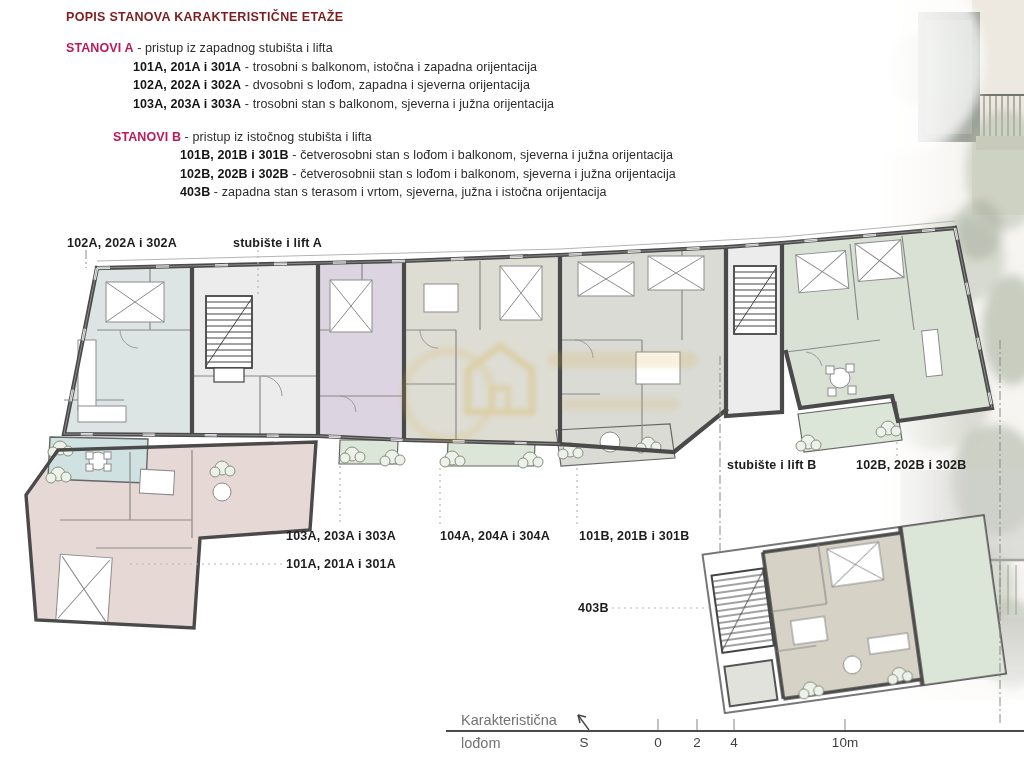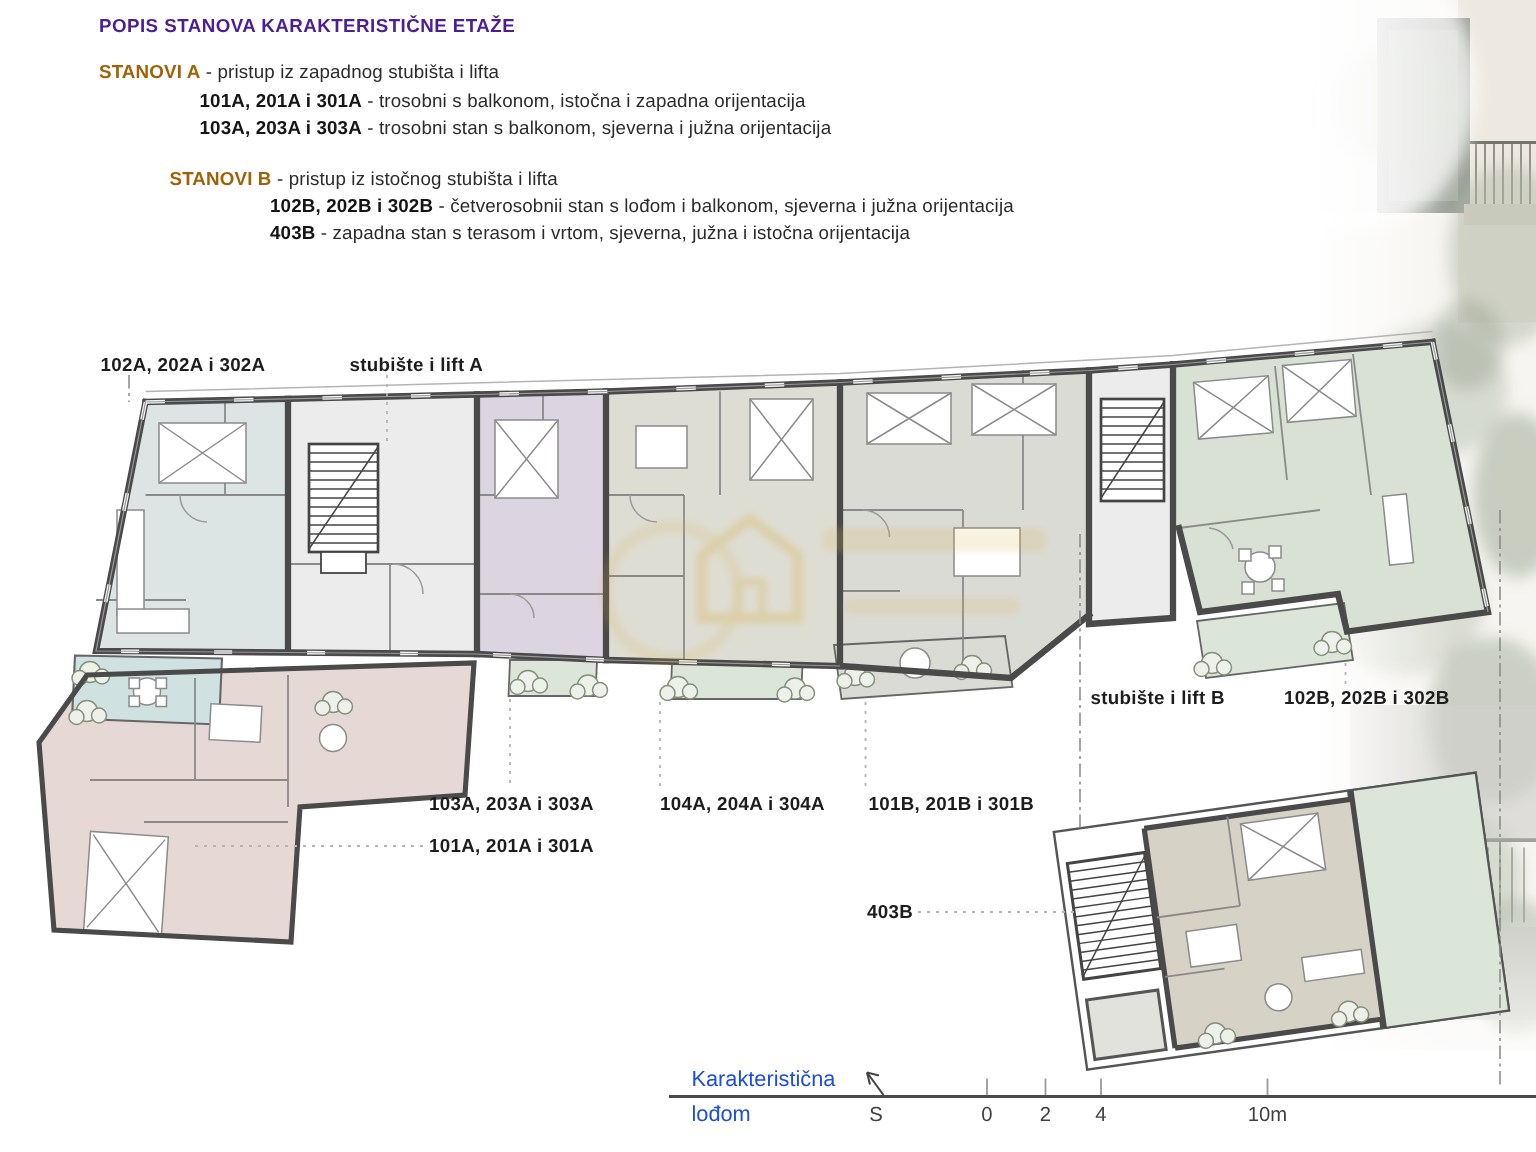"POPIS STANOVA KARAKTERISTIČNE ETAŽE" .roster-title { color: #4c1d95 -> #7f1d1d }
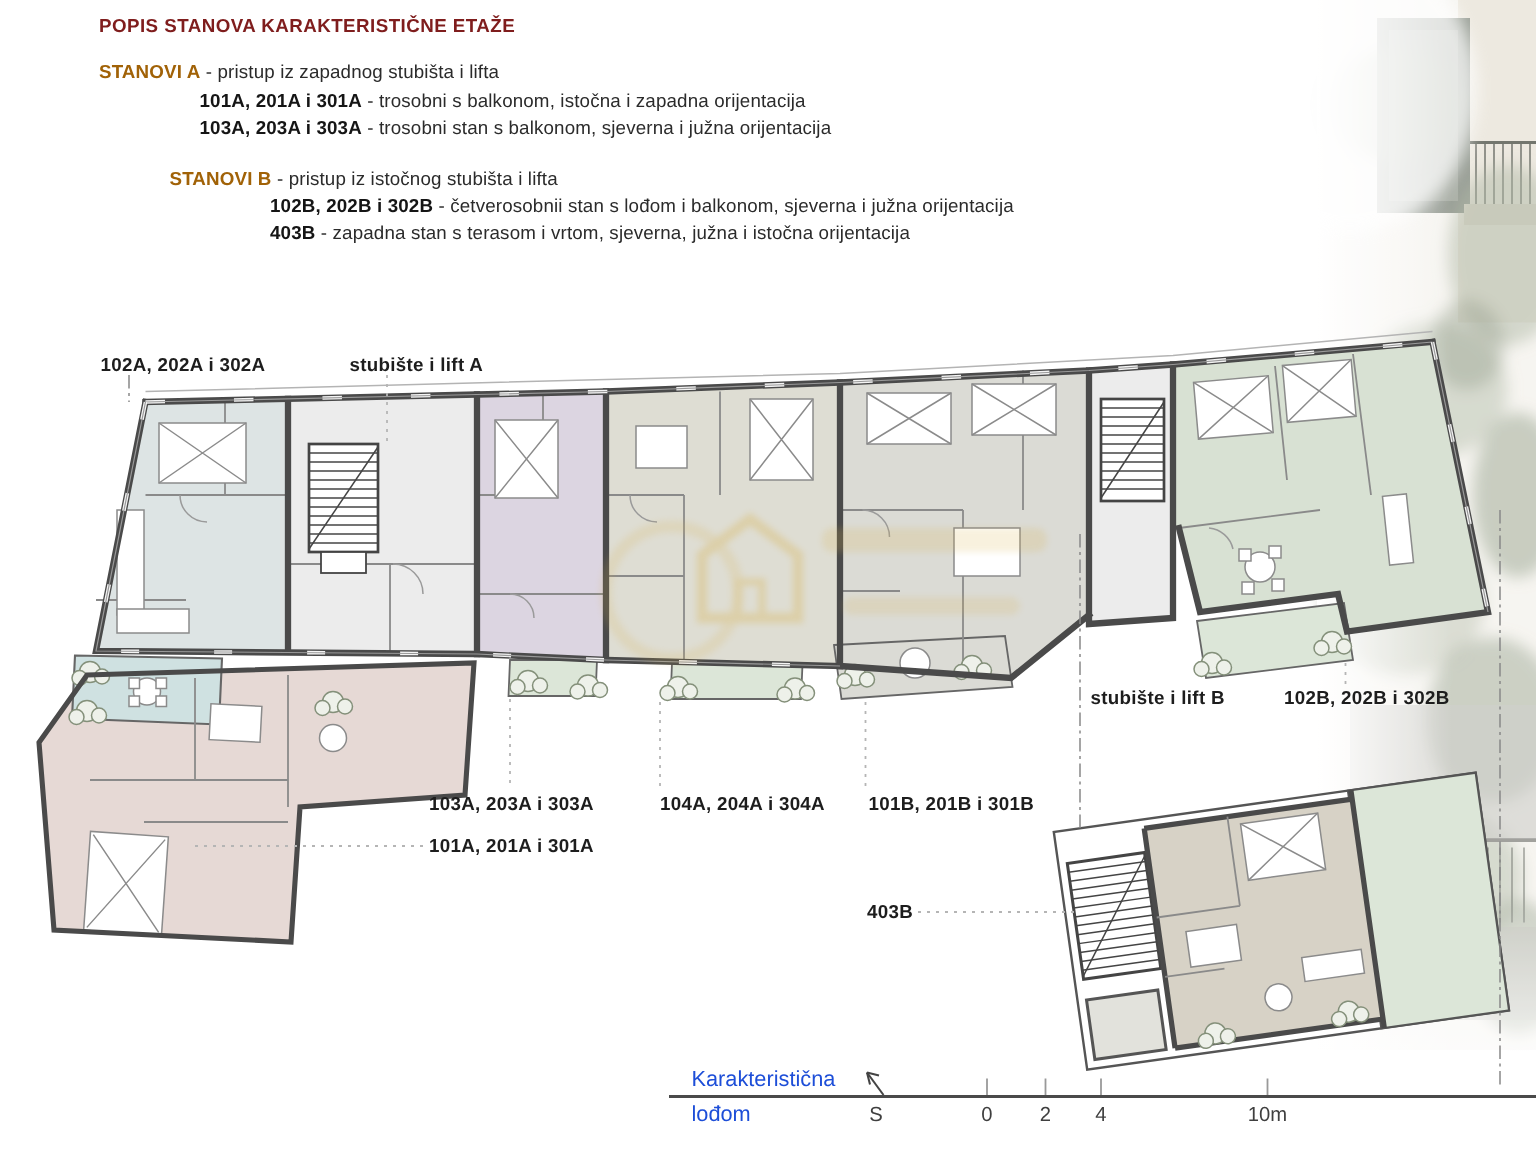"STANOVI A" .sec-head b { color: #a16207 -> #be185d }
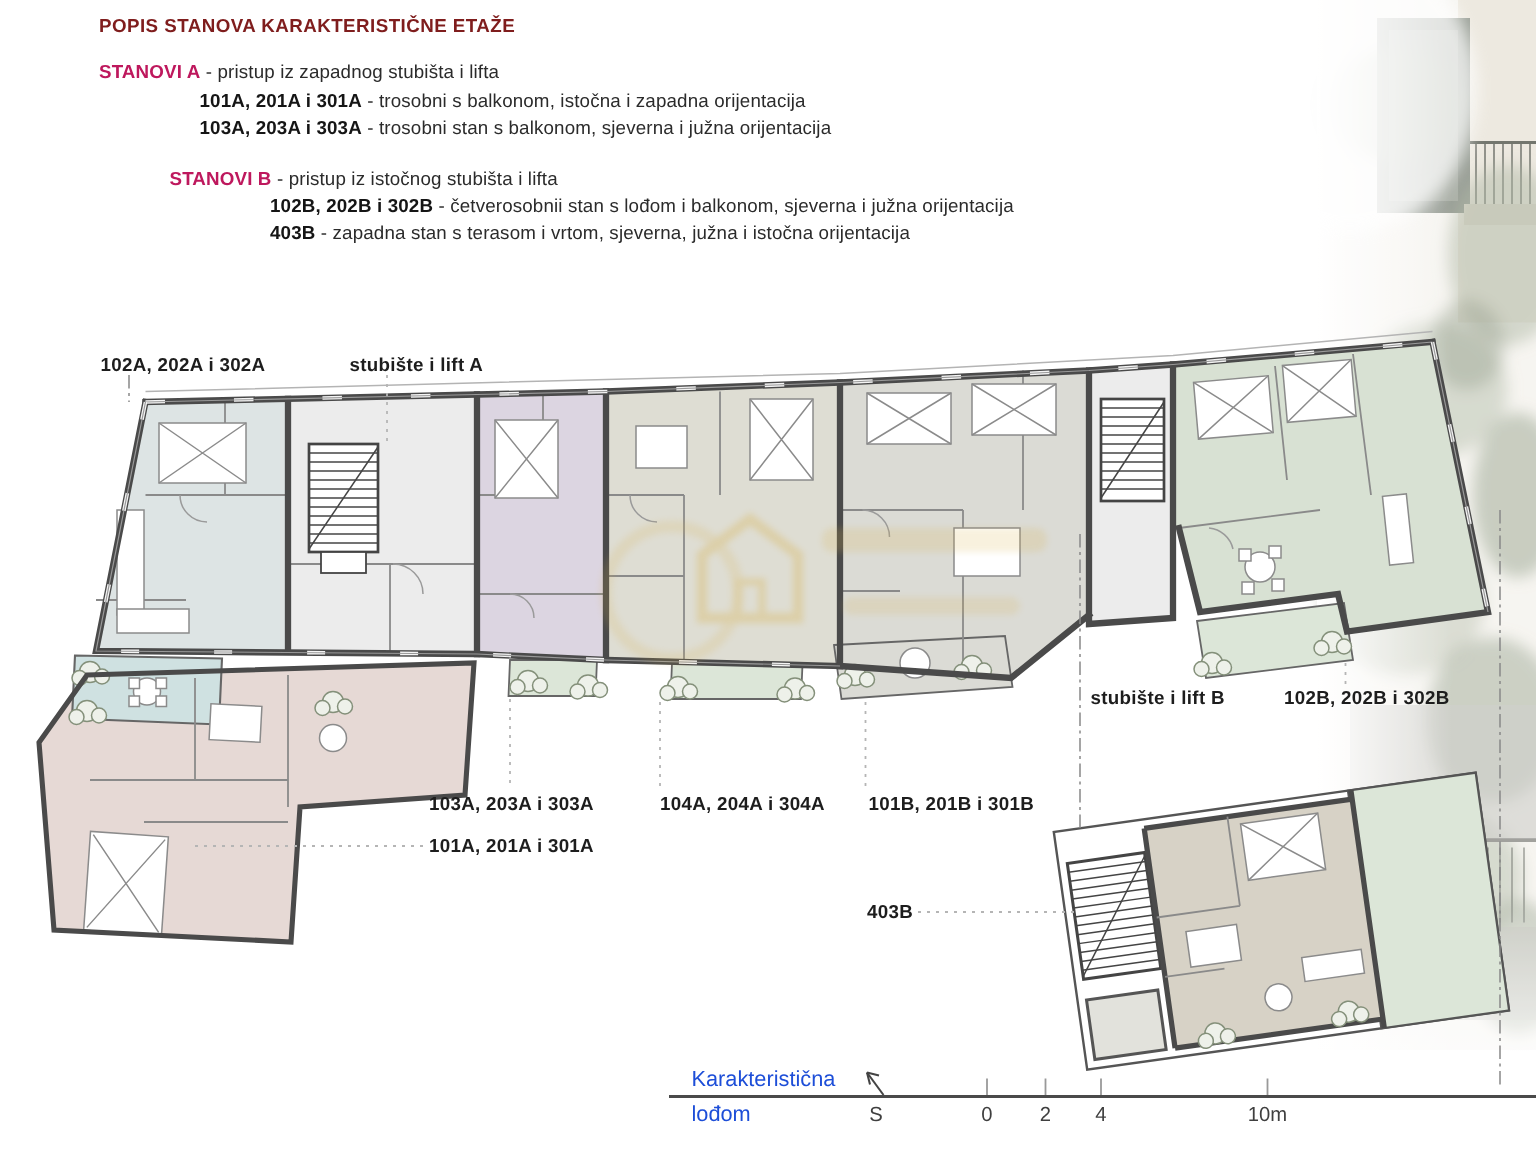"102A, 202A i 302A -" div.item { html: none -> <div><b>102A, 202A i 302A</b><span> - dvosobni s lođom, zapadna i sjeverna orijentacija</span></div> }
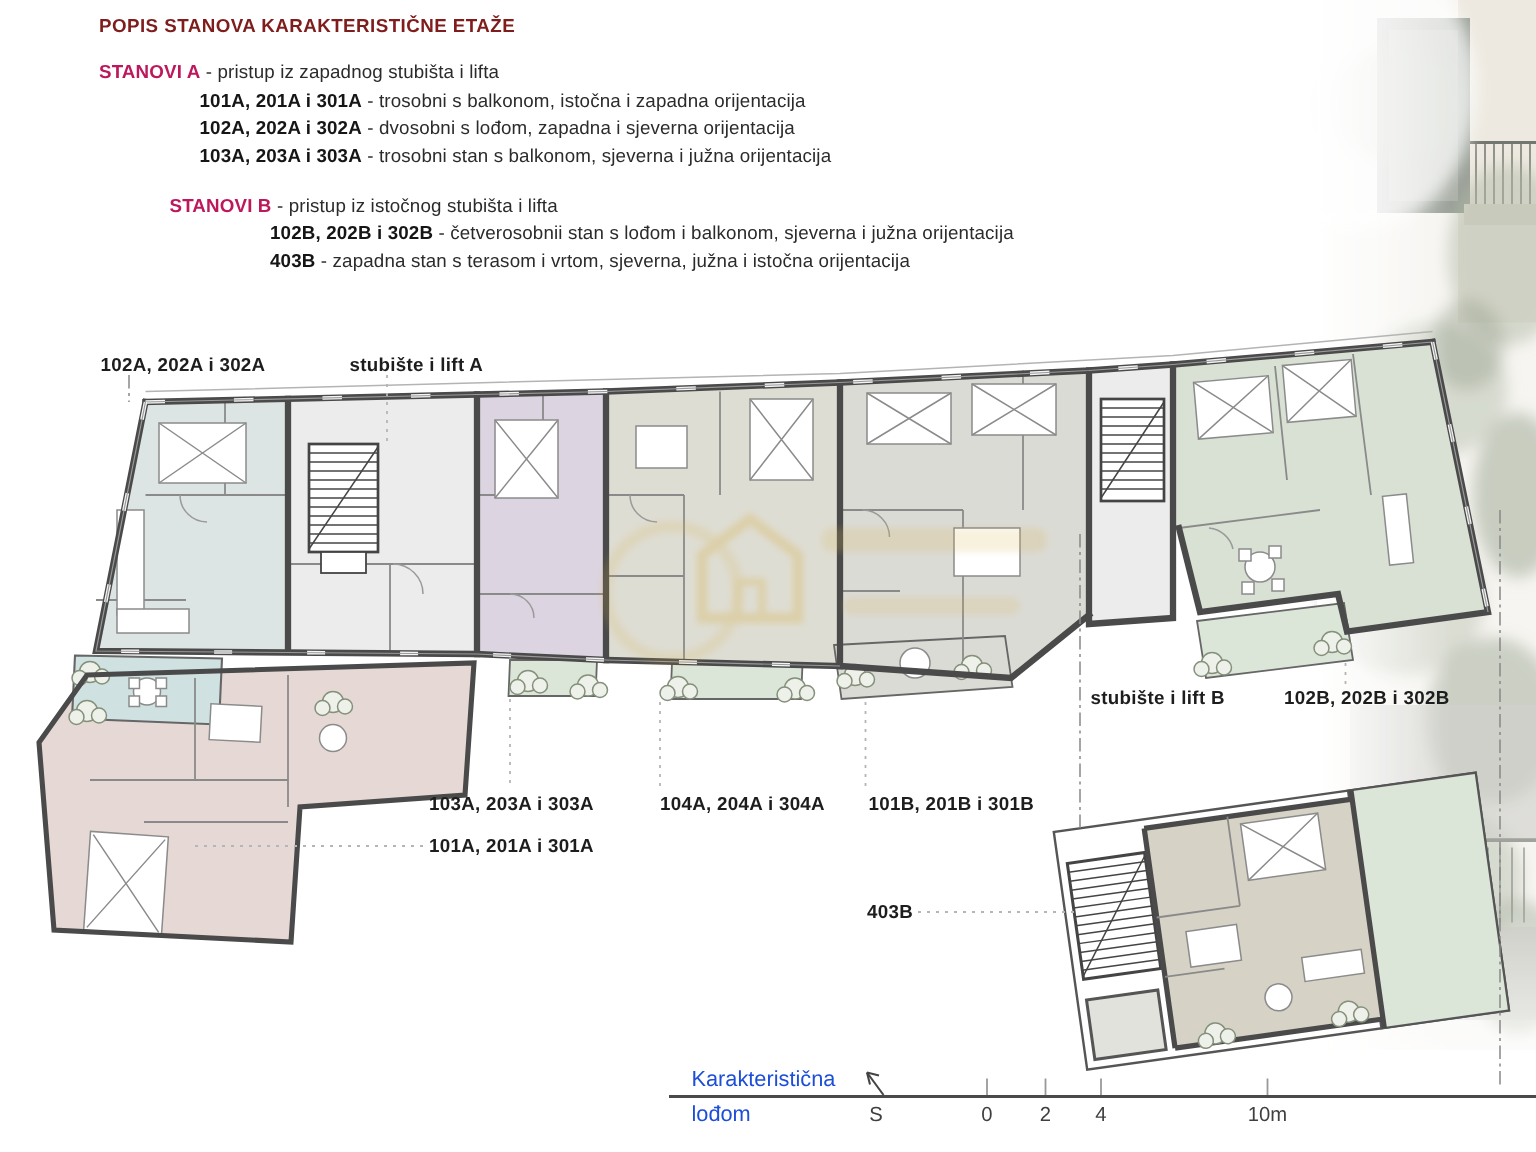"101B, 201B i 301B -" div.item { html: none -> <div><b>101B, 201B i 301B</b><span> - četverosobni stan s lođom i balkonom, sjeverna i južna orijentacija</span></div> }
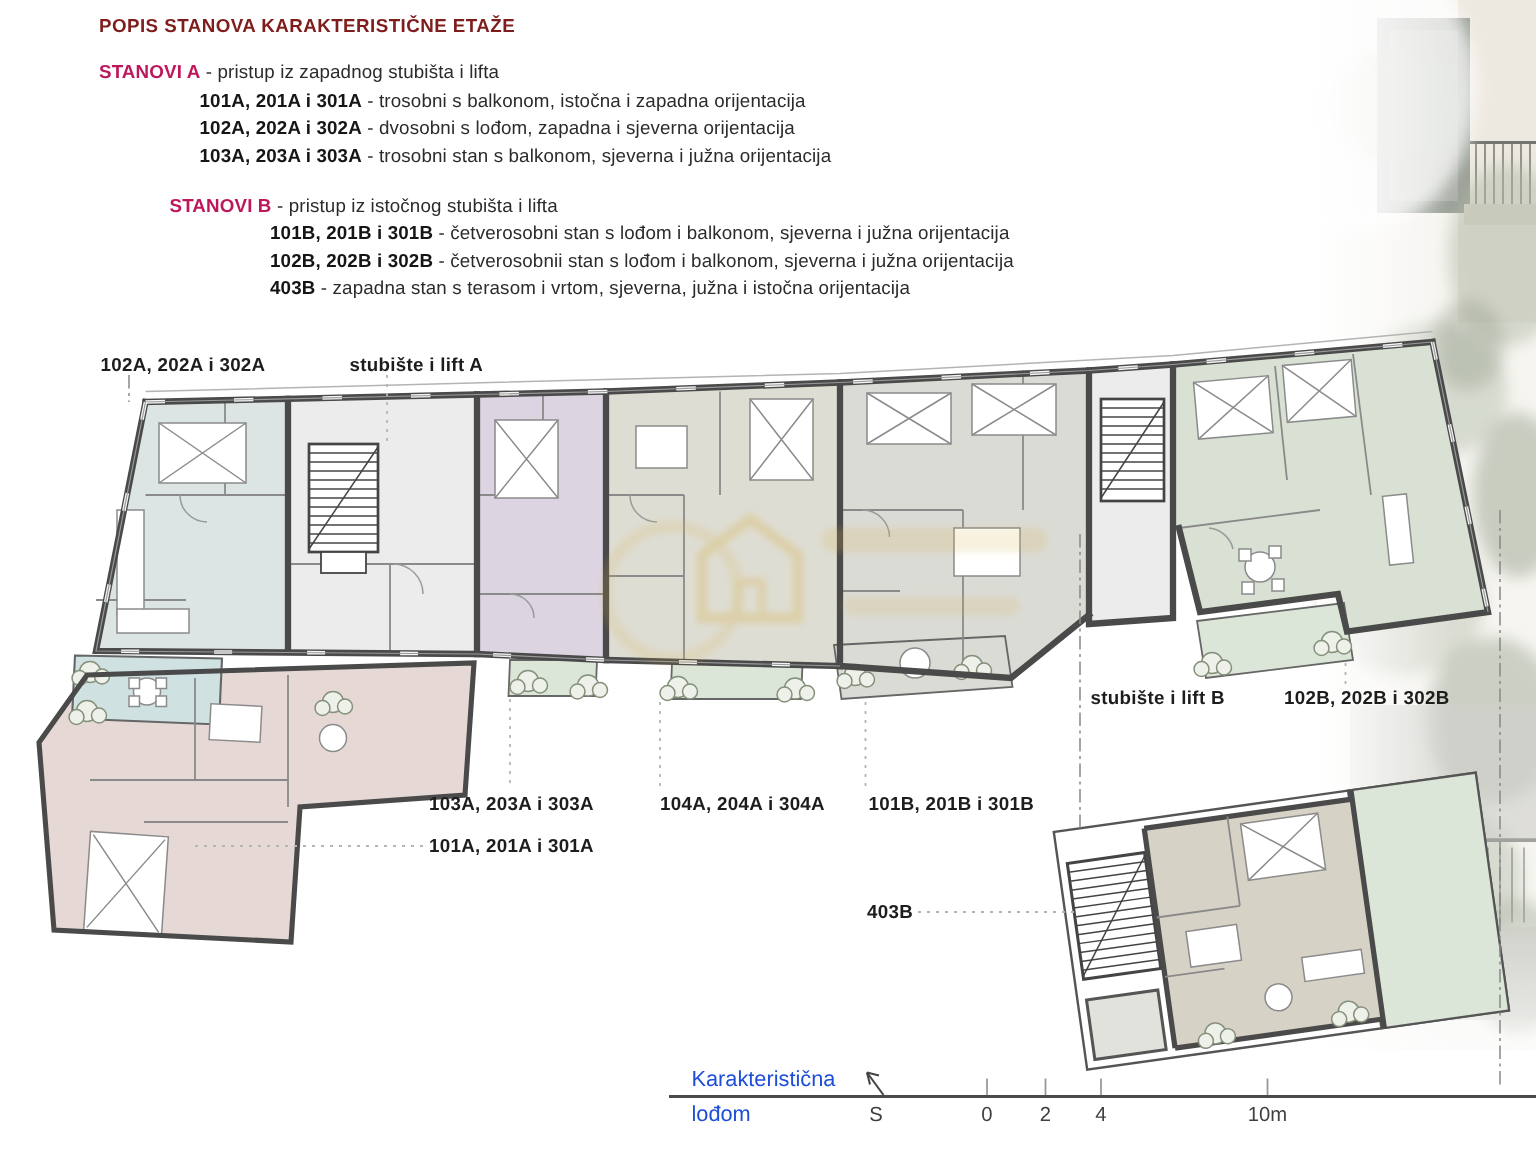"Karakteristična" .scale-text { color: #1d4ed8 -> #737373 }
